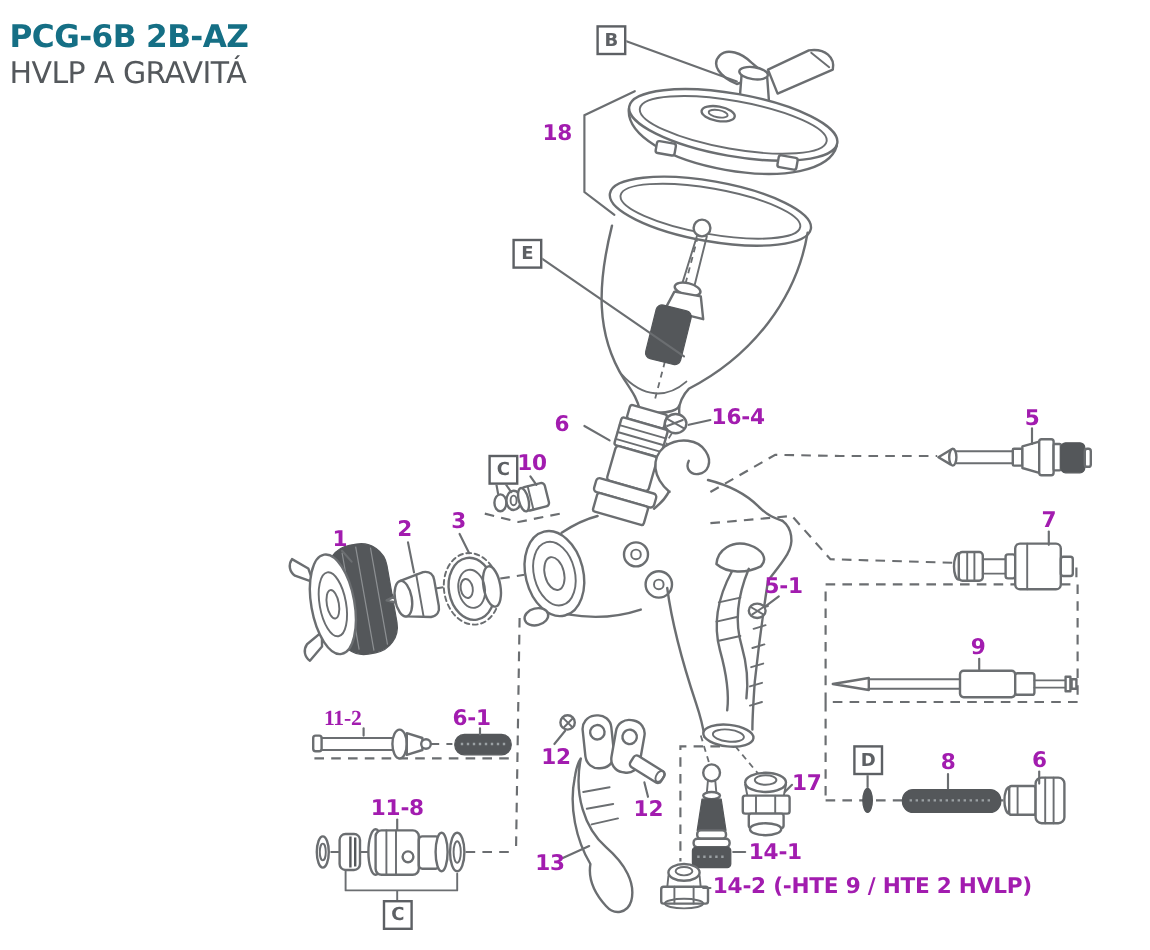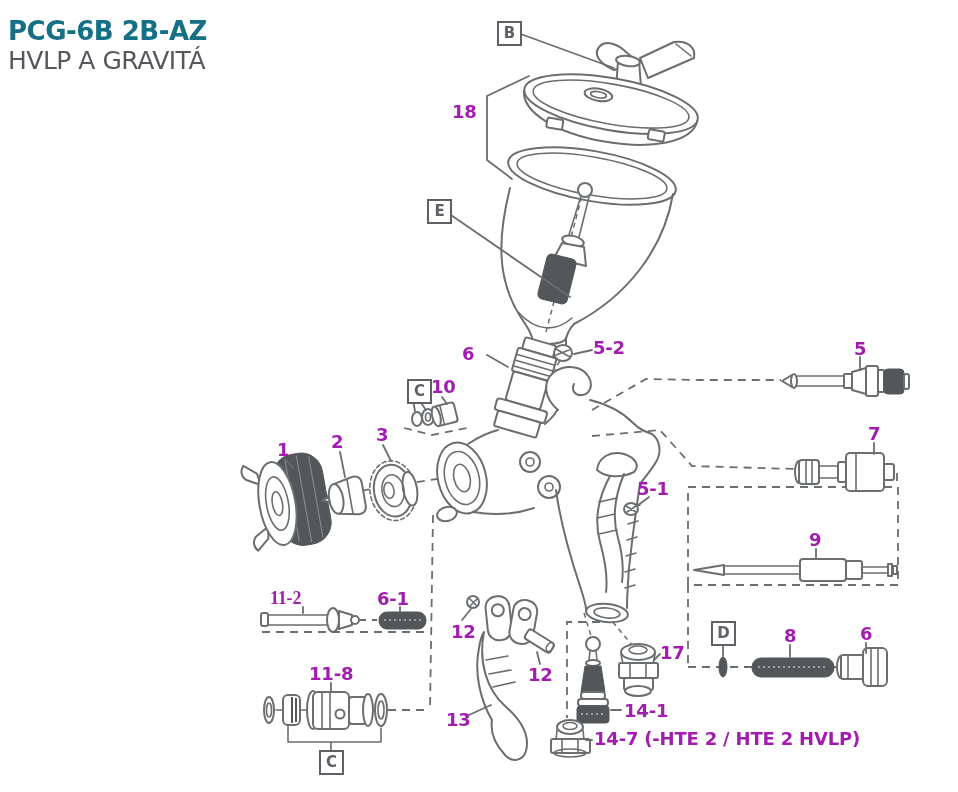"5-2" div.plabel { text: 5-2 -> 16-4 }
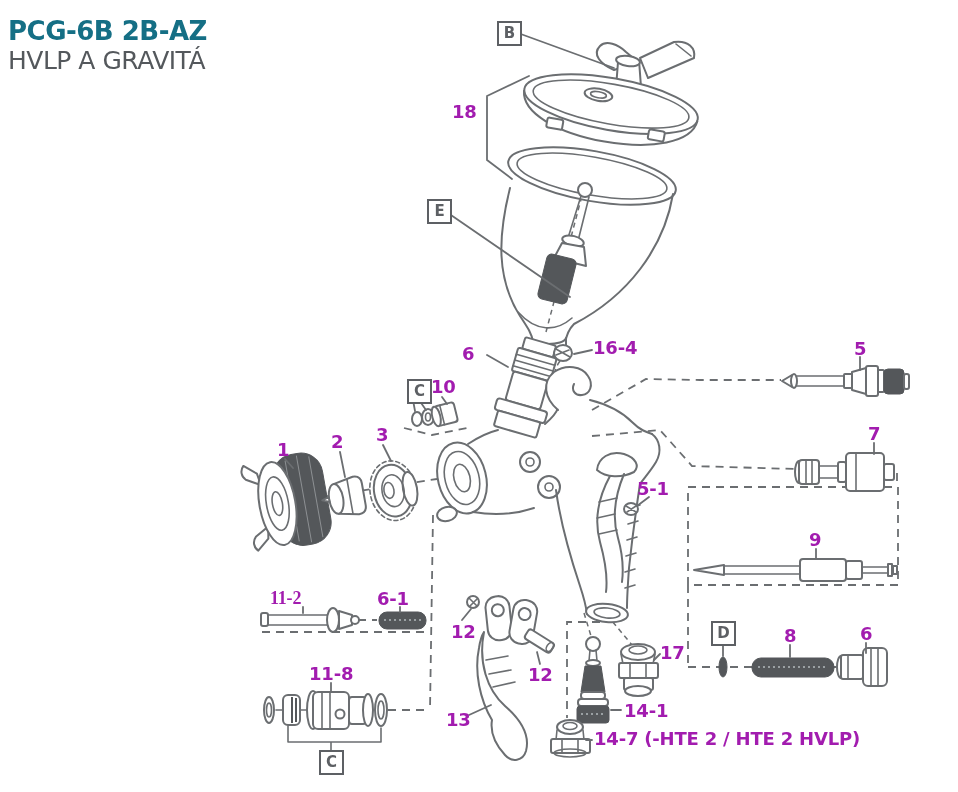"14-7 (-HTE 2 / HTE" div.plabel { text: 14-7 (-HTE 2 -> 14-2 (-HTE 9 }
